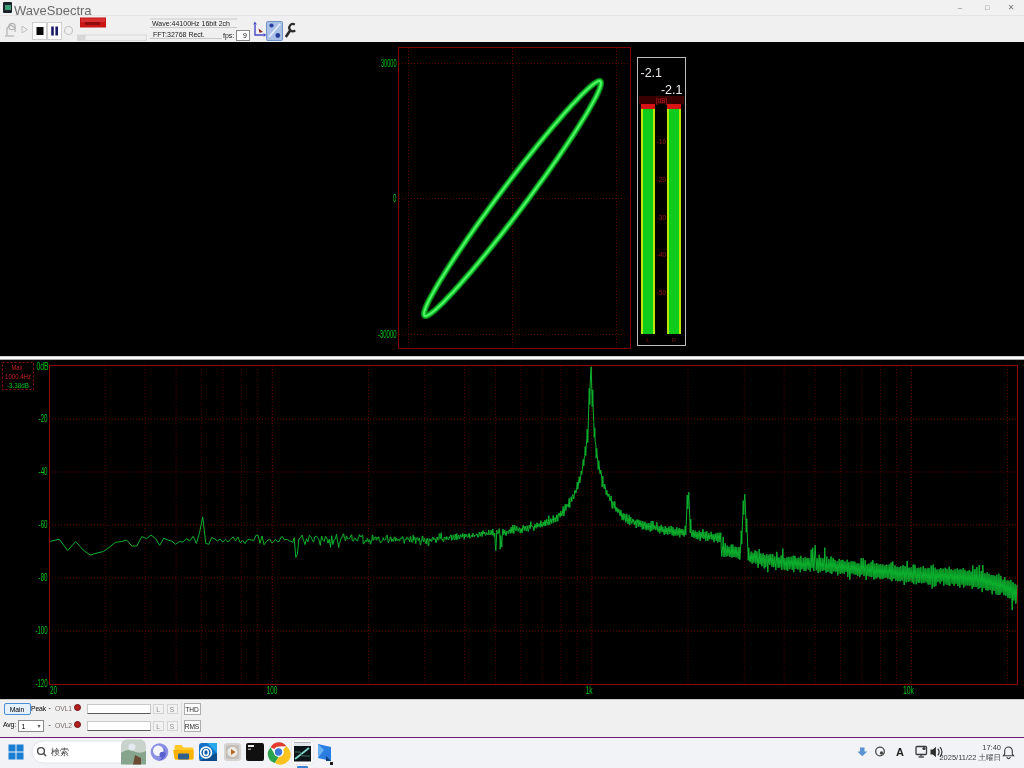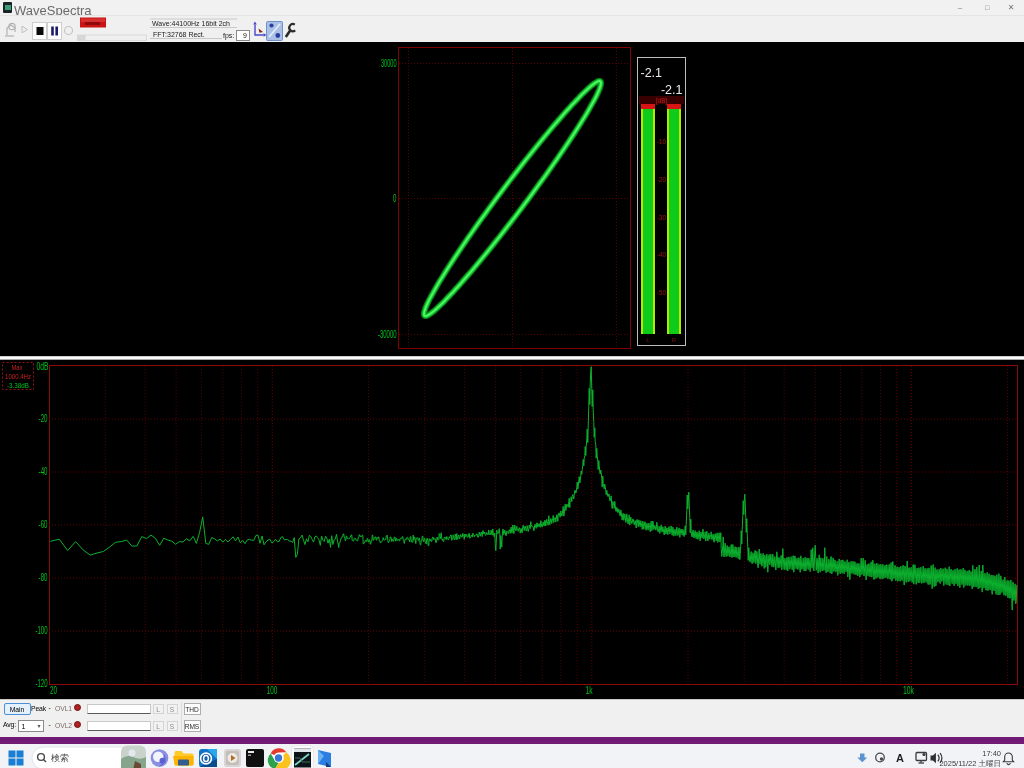"検索" #taskbar { border-top: 7px solid #701a75 -> 1px solid #701a75 }
